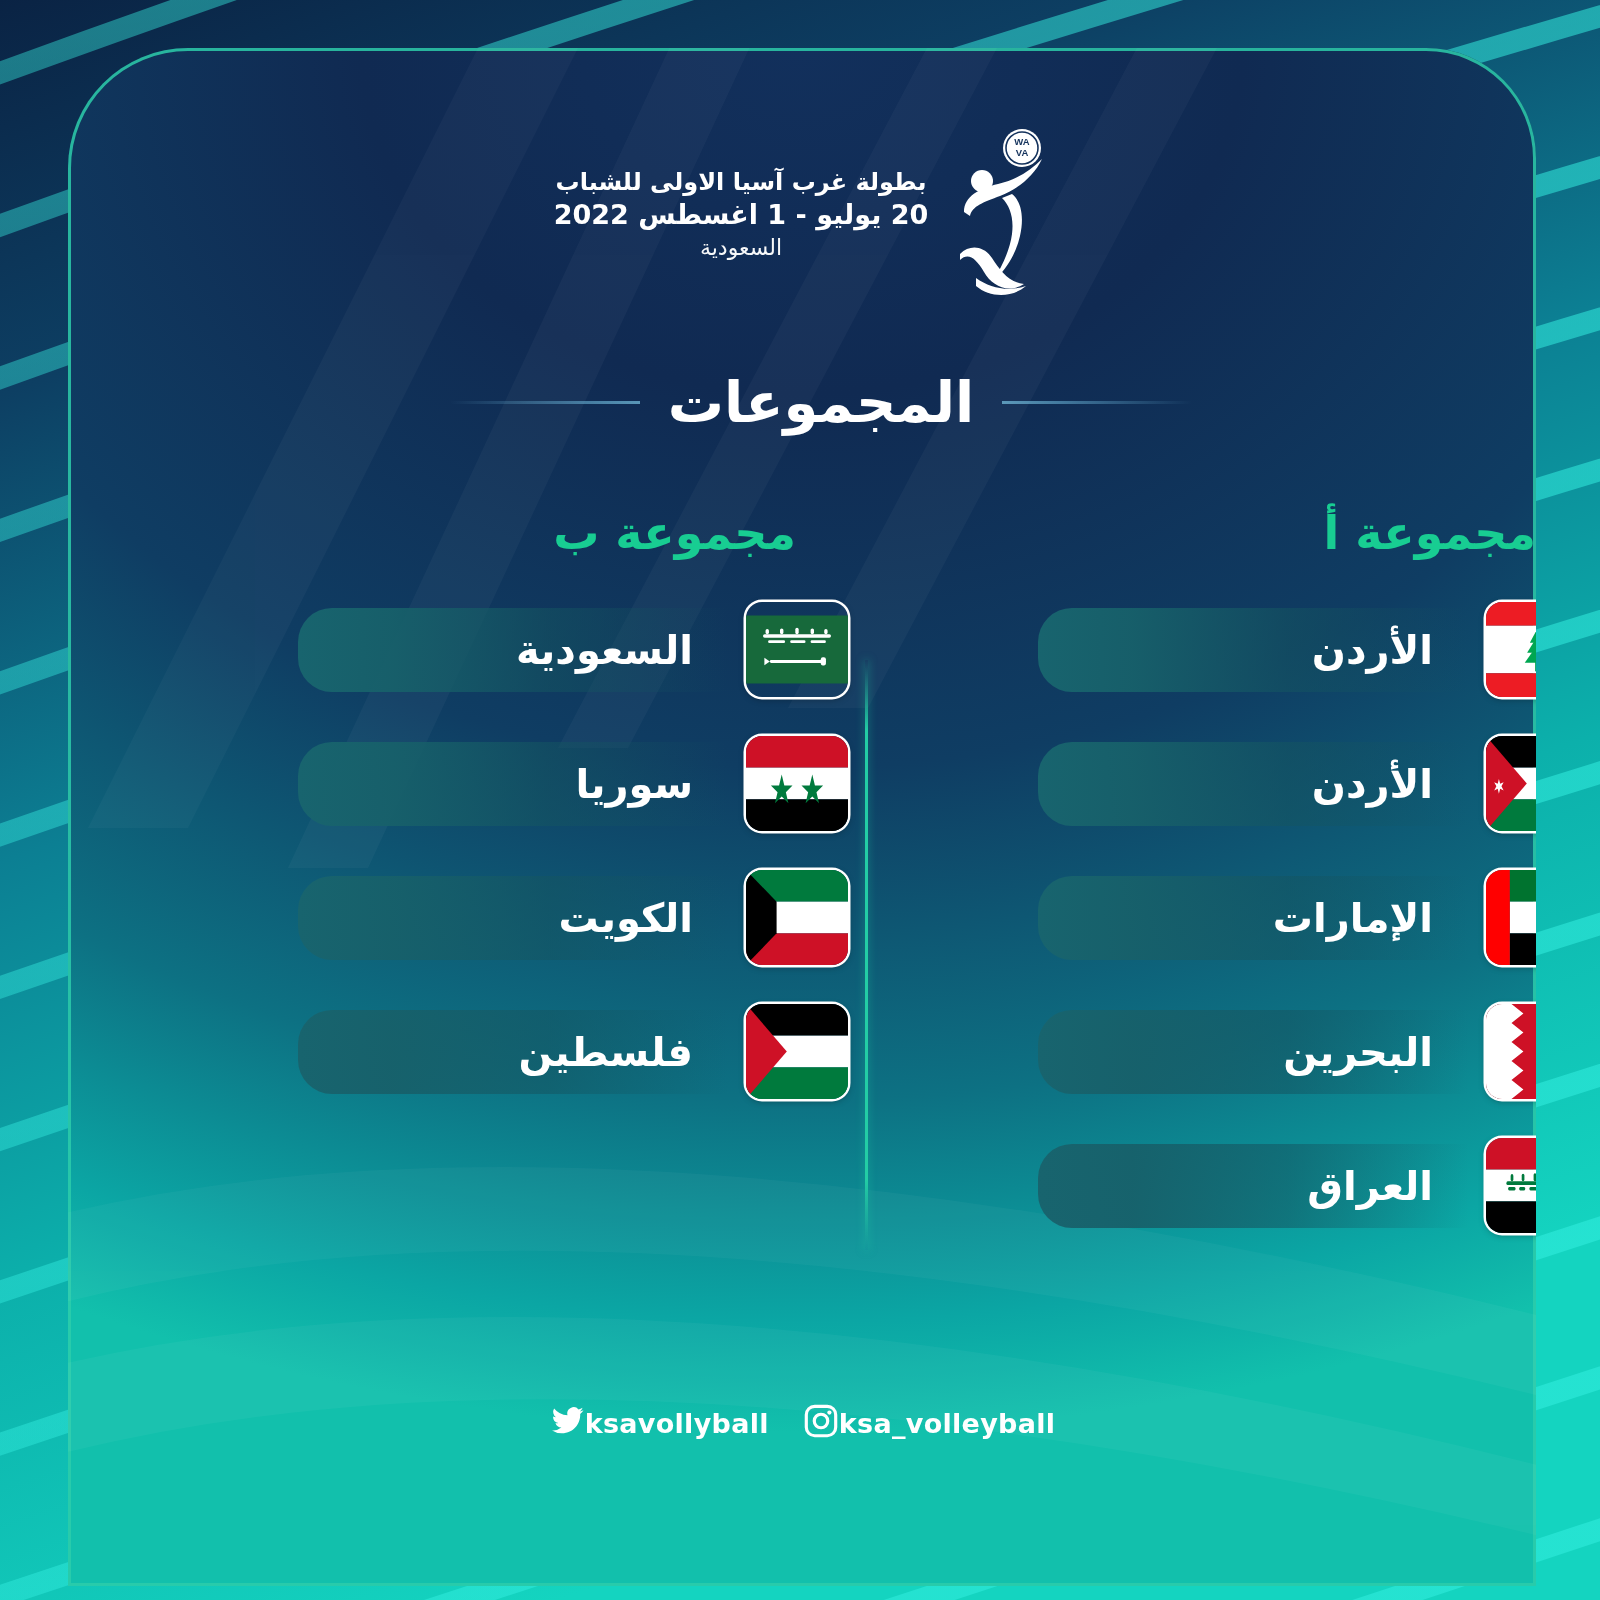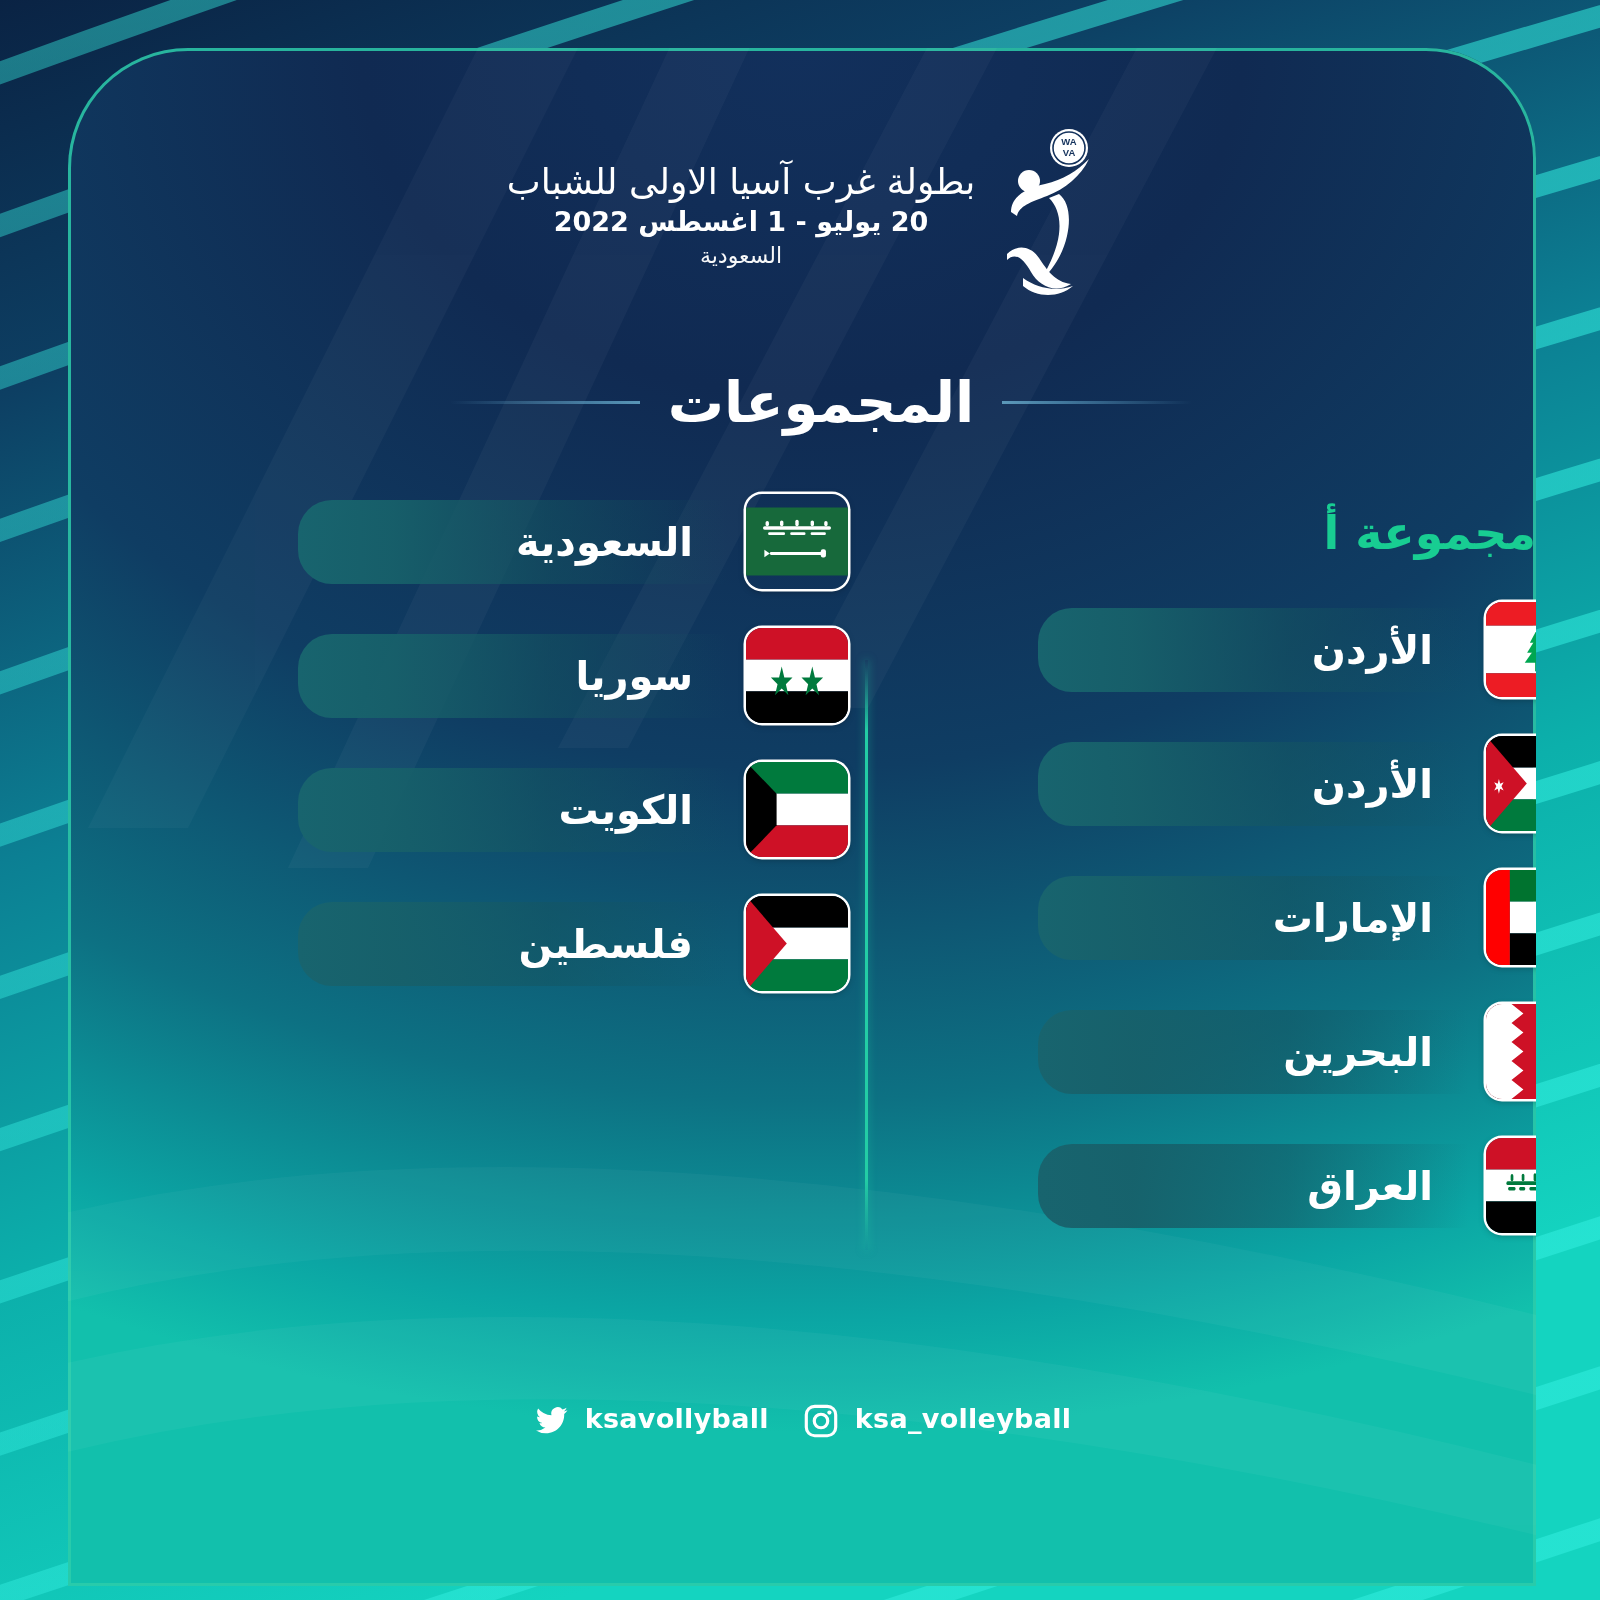"بطولة غرب آسيا الاولى للشباب" .head-line1 { font-size: 36px -> 24px; font-weight: normal -> bold }
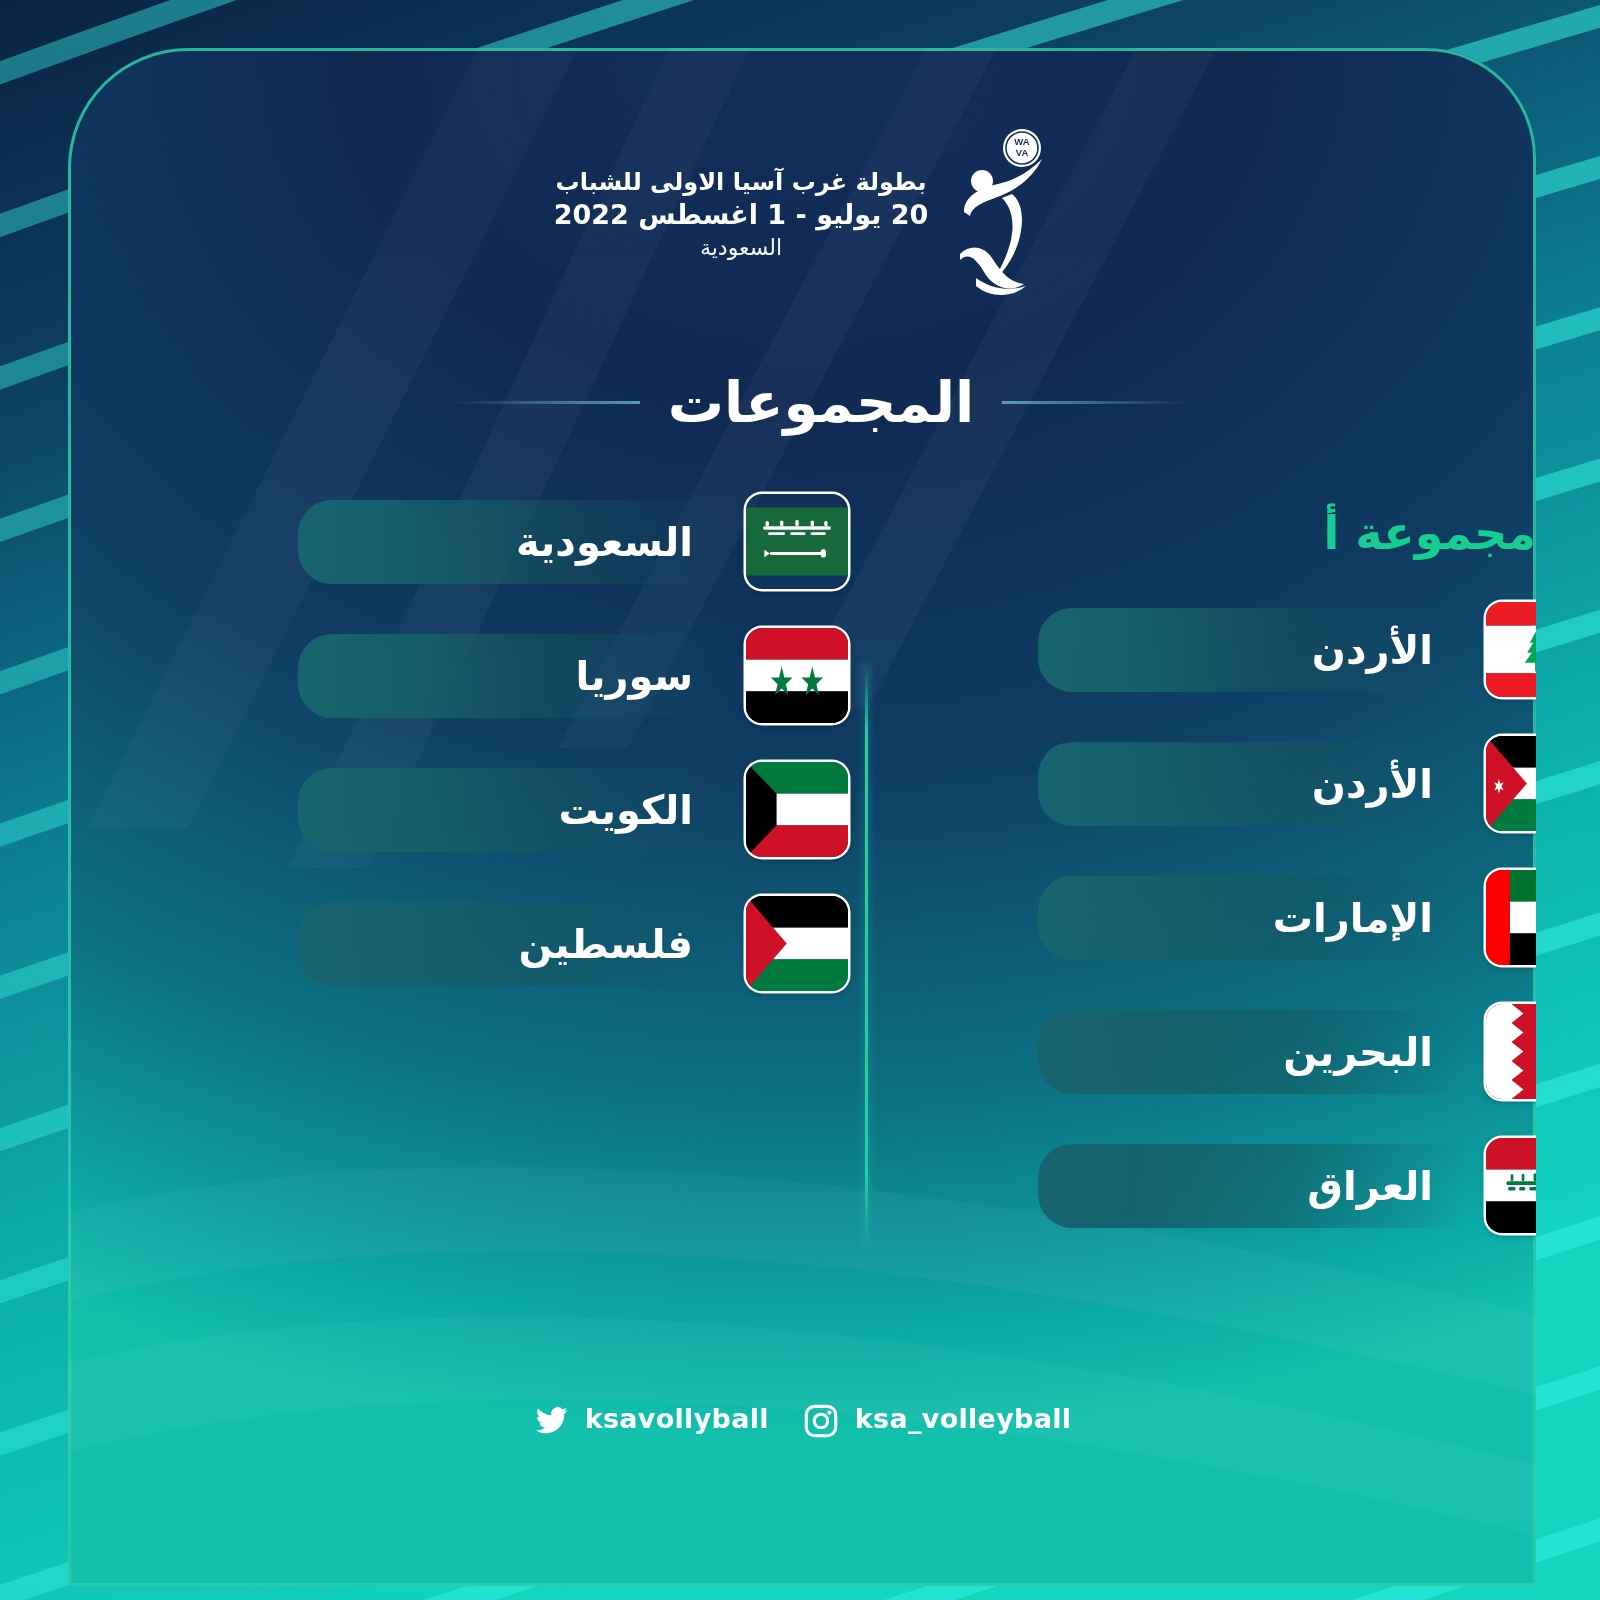"مجموعة ب" div.gtitle { html: none -> <div>مجموعة ب</div> }
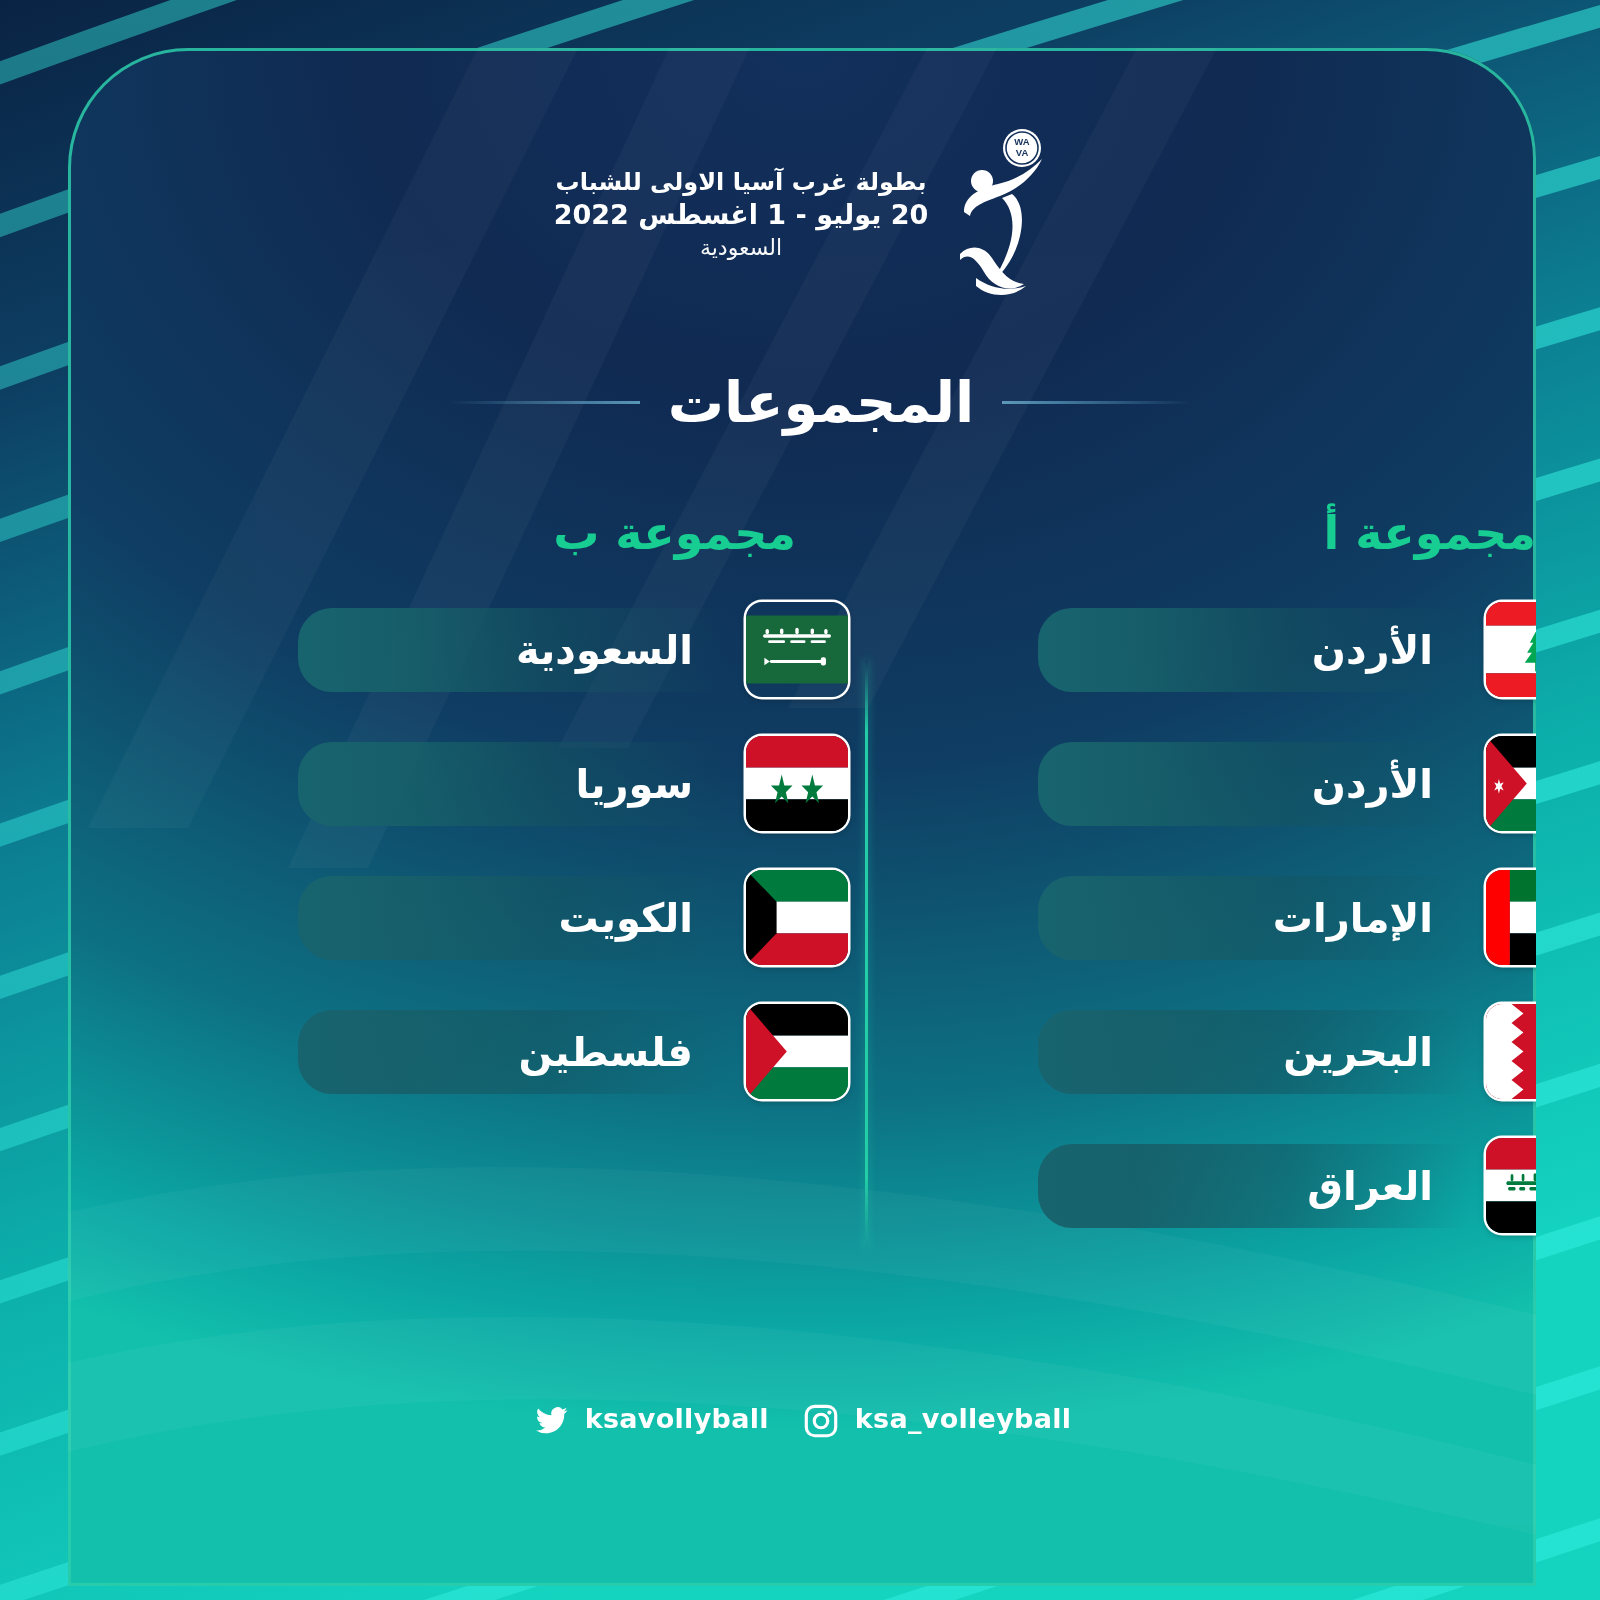"ksavollyball" .sitem { align-items: flex-start -> flex-end; gap: 16px -> none }
